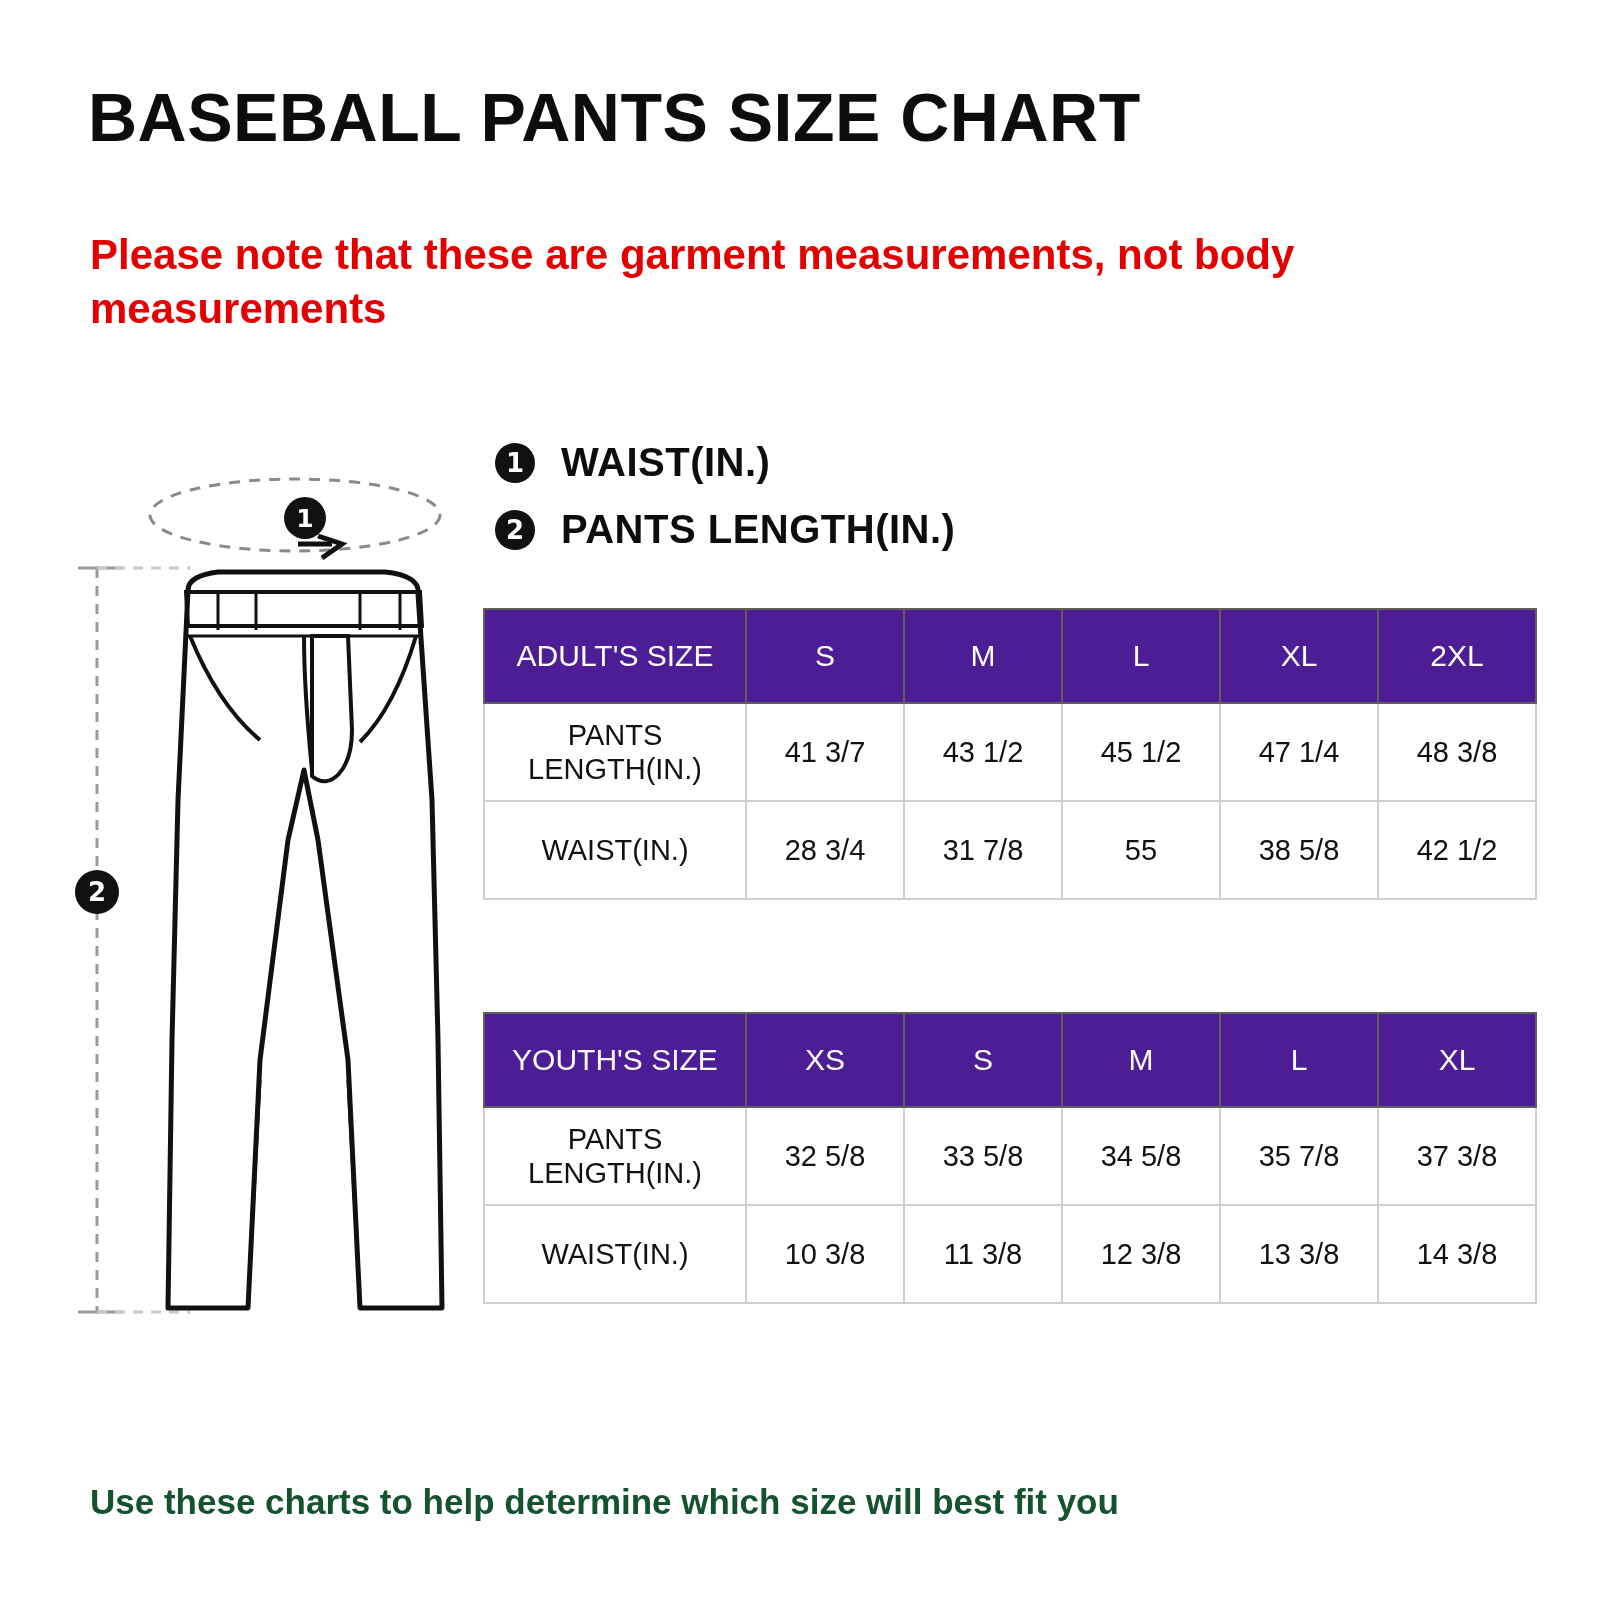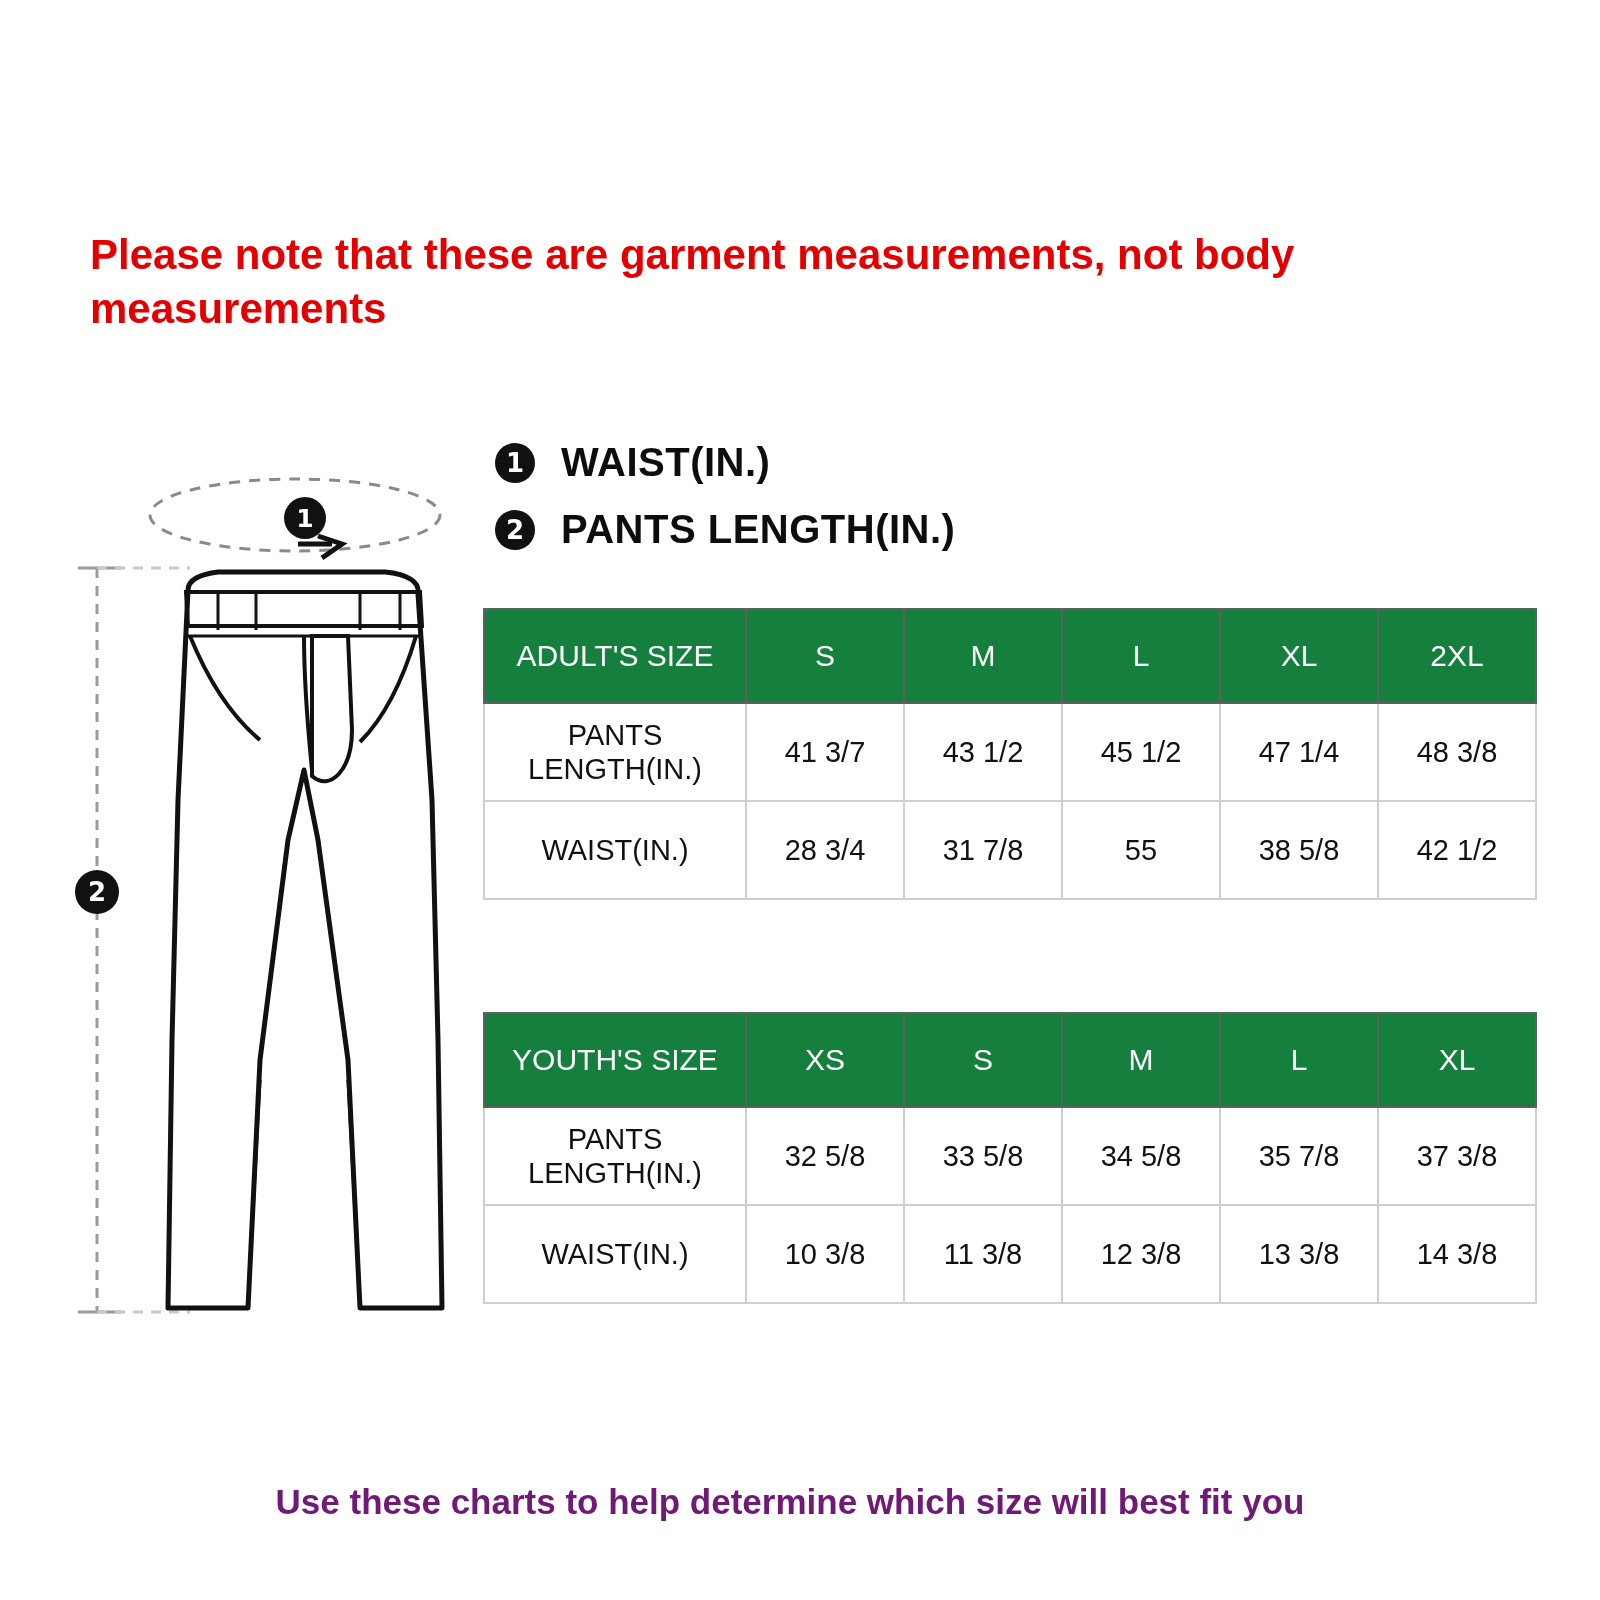"BASEBALL PANTS SIZE CHART" div.title { html: none -> <div>BASEBALL PANTS SIZE CHART</div> }
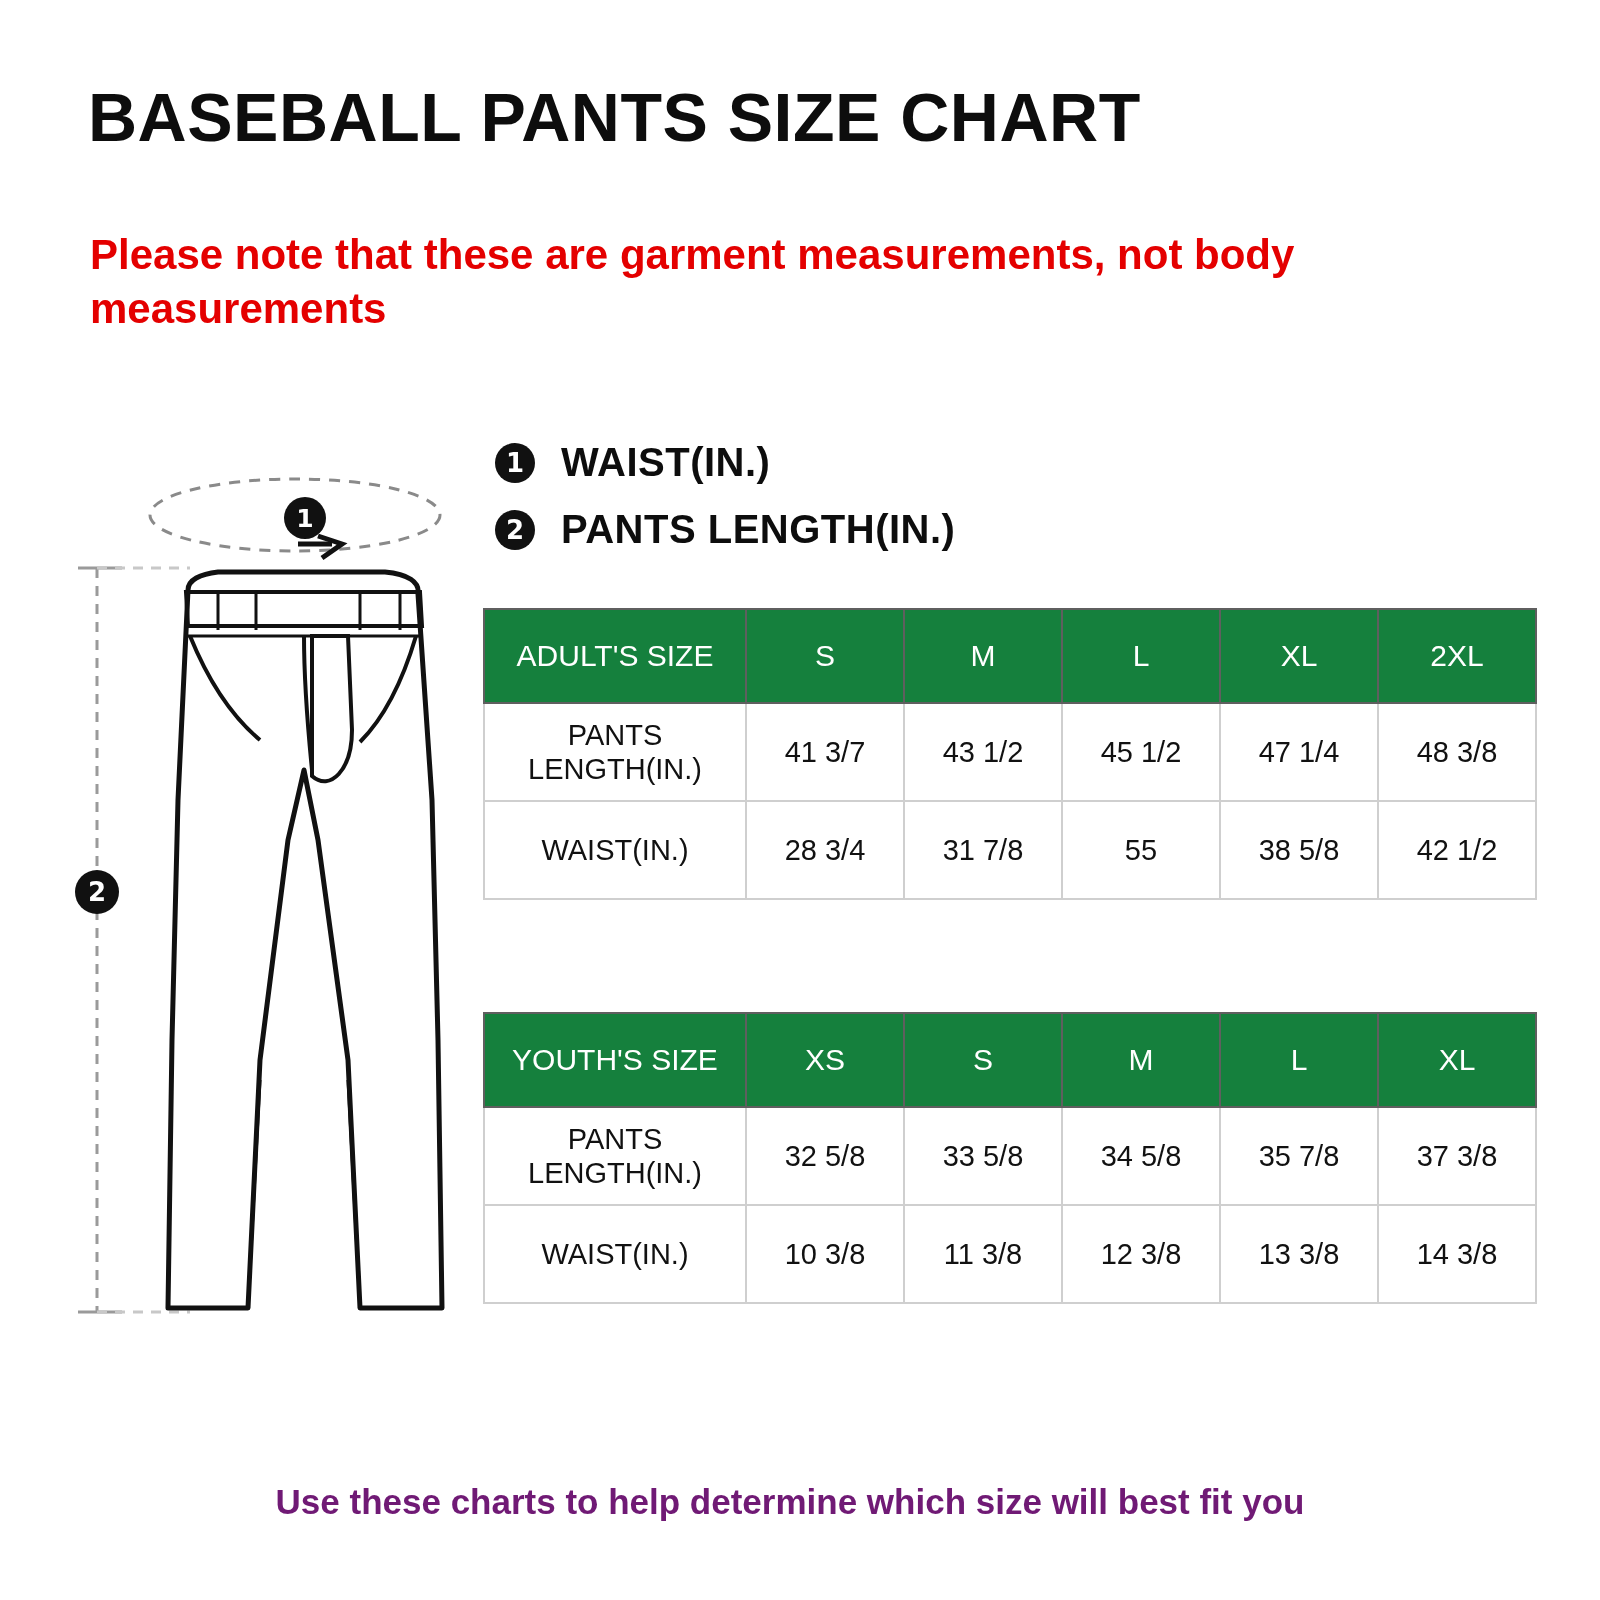"ADULT'S SIZE" table.size-table thead th { background: #15803d -> #4c1d95 }
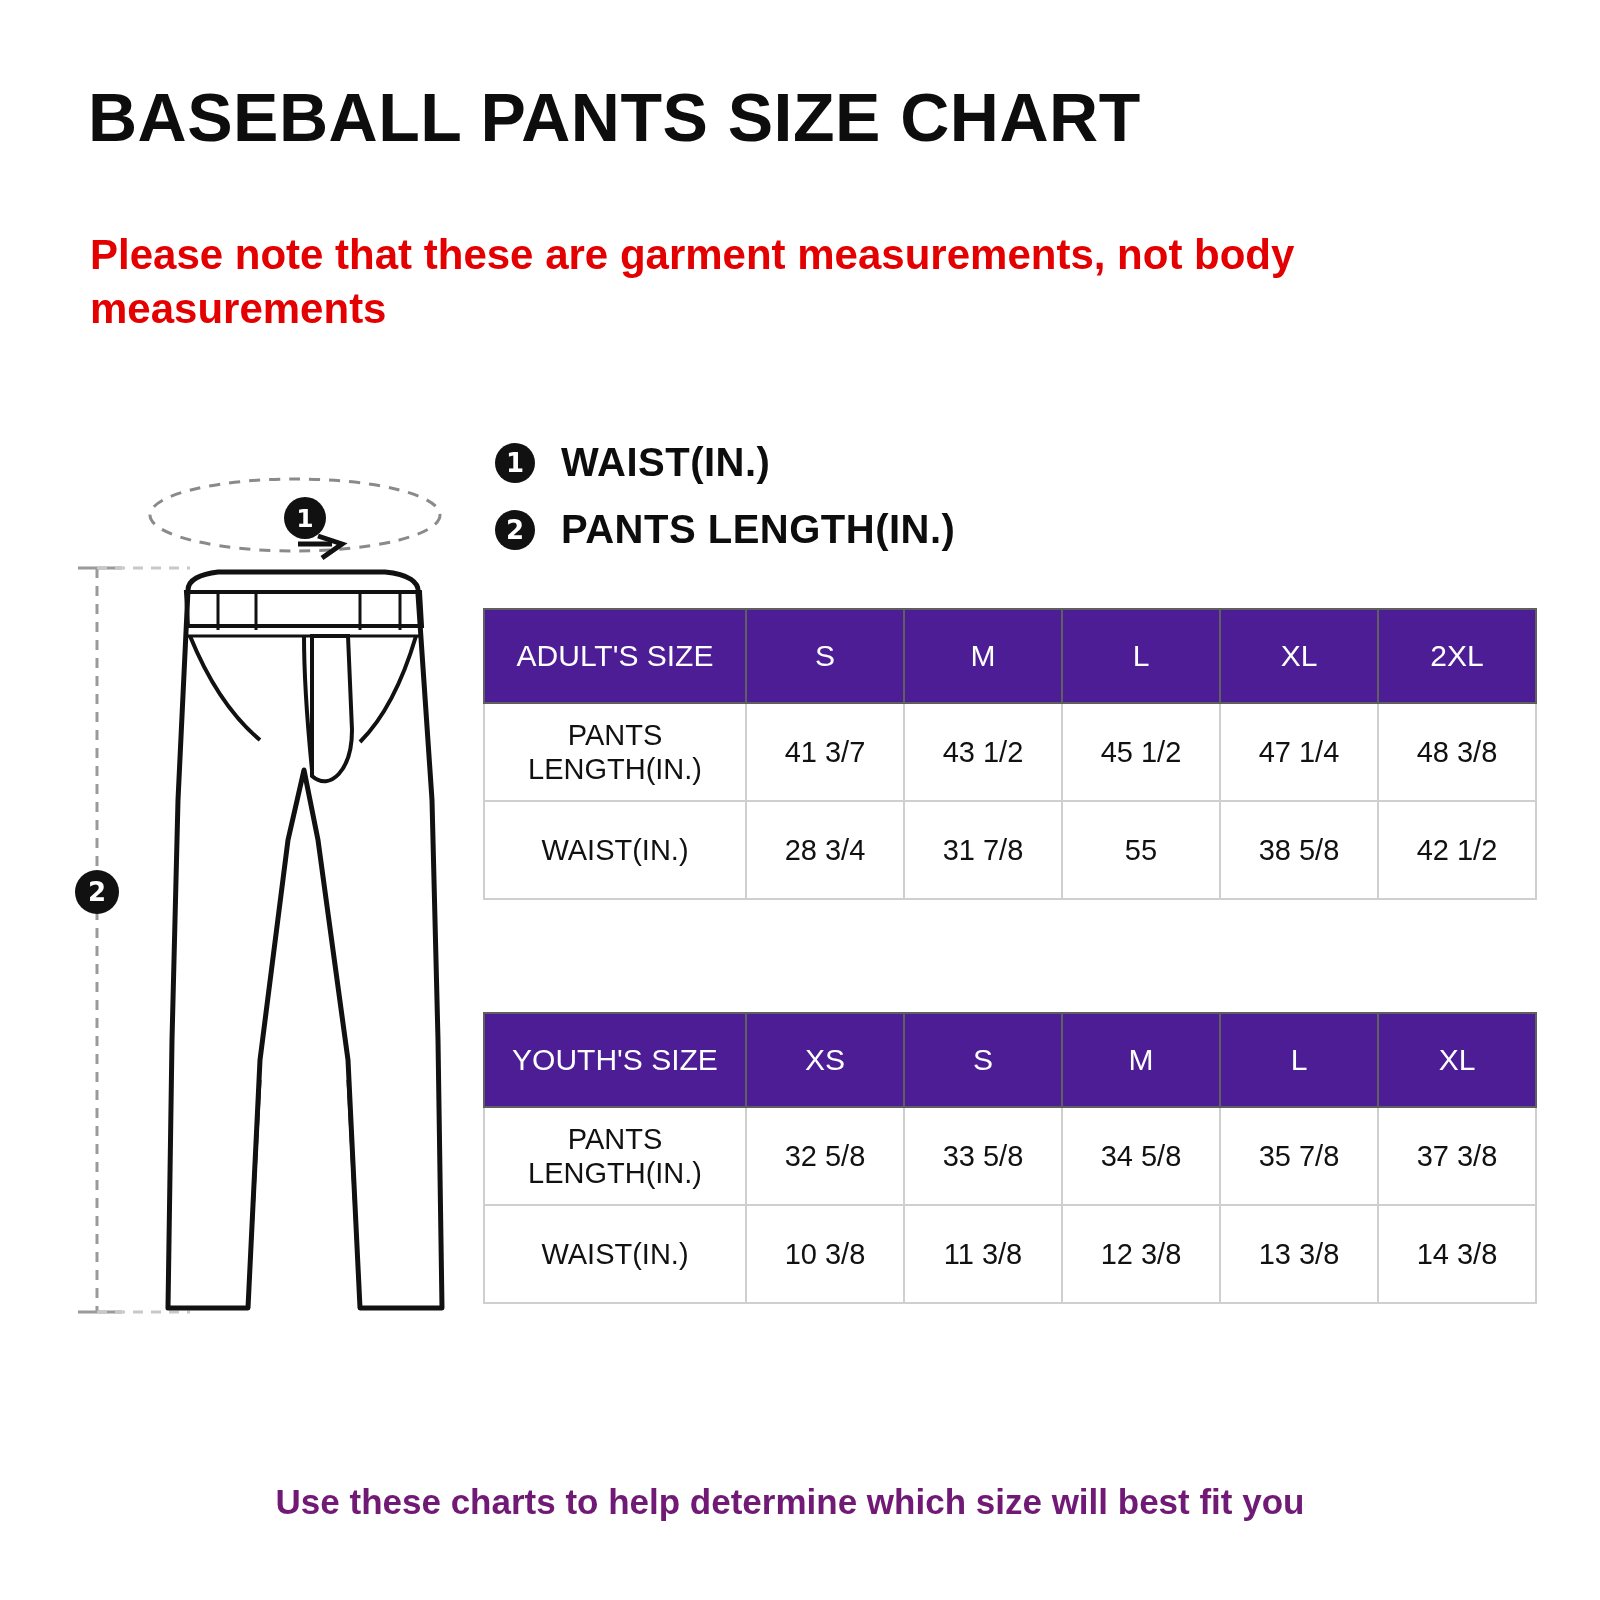"Use these charts to help" .footer { color: #701a75 -> #14532d; text-align: center -> none }
